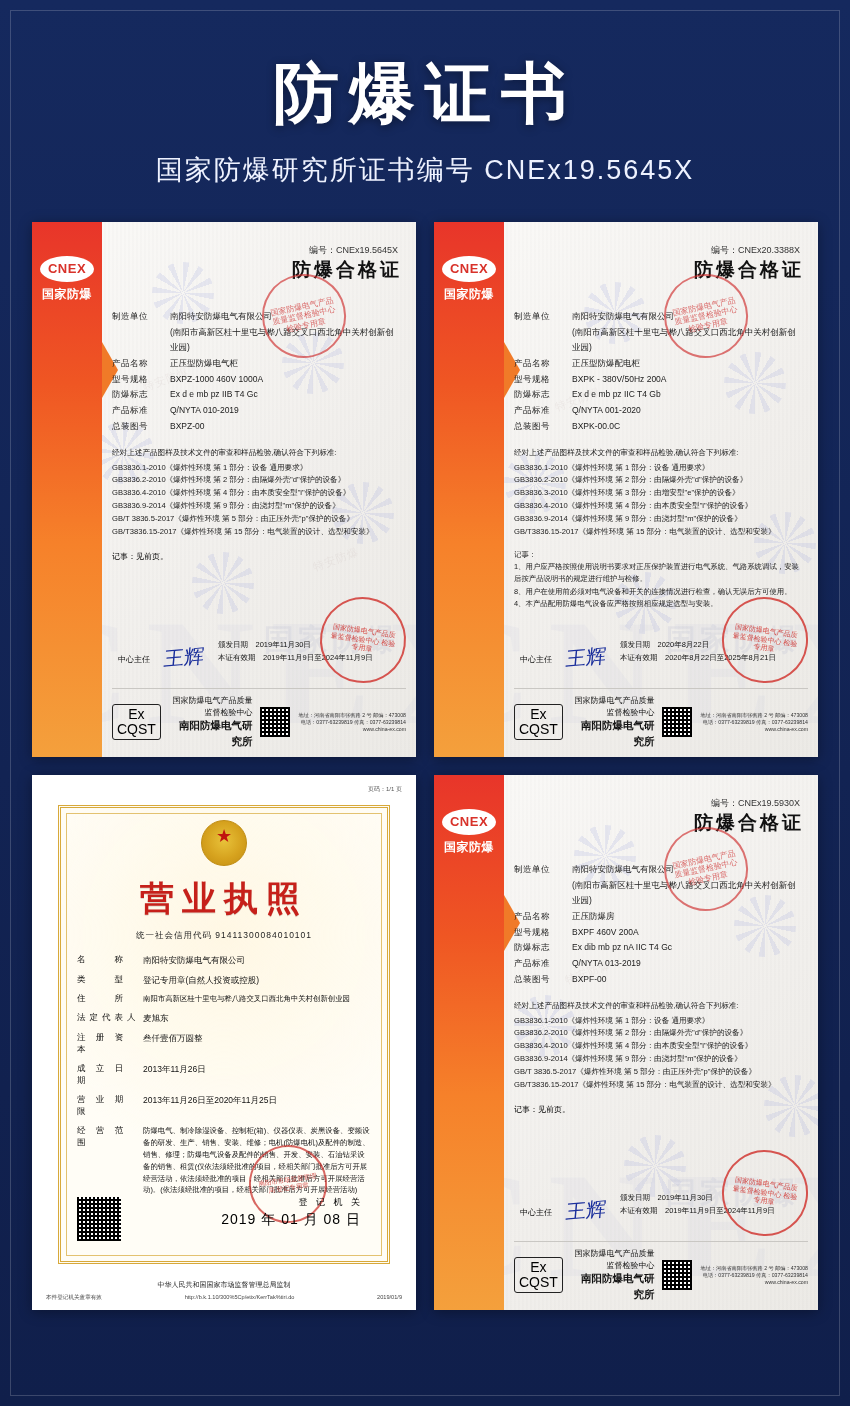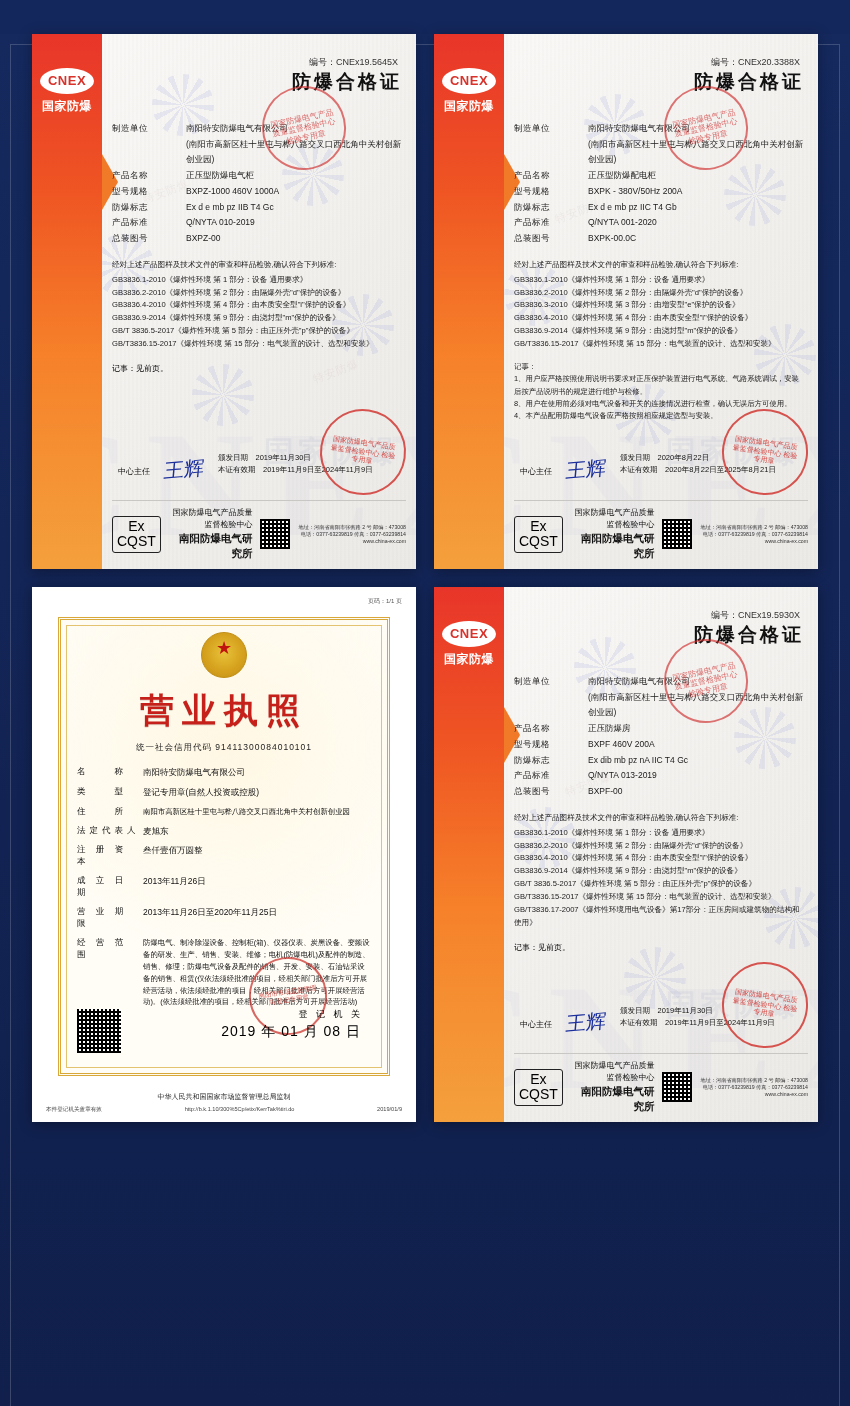"防爆证书" div.header { html: none -> <div> <div>防爆证书</div> <div>国家防爆研究所证书编号 CNEx19.5645X</div> </div> }
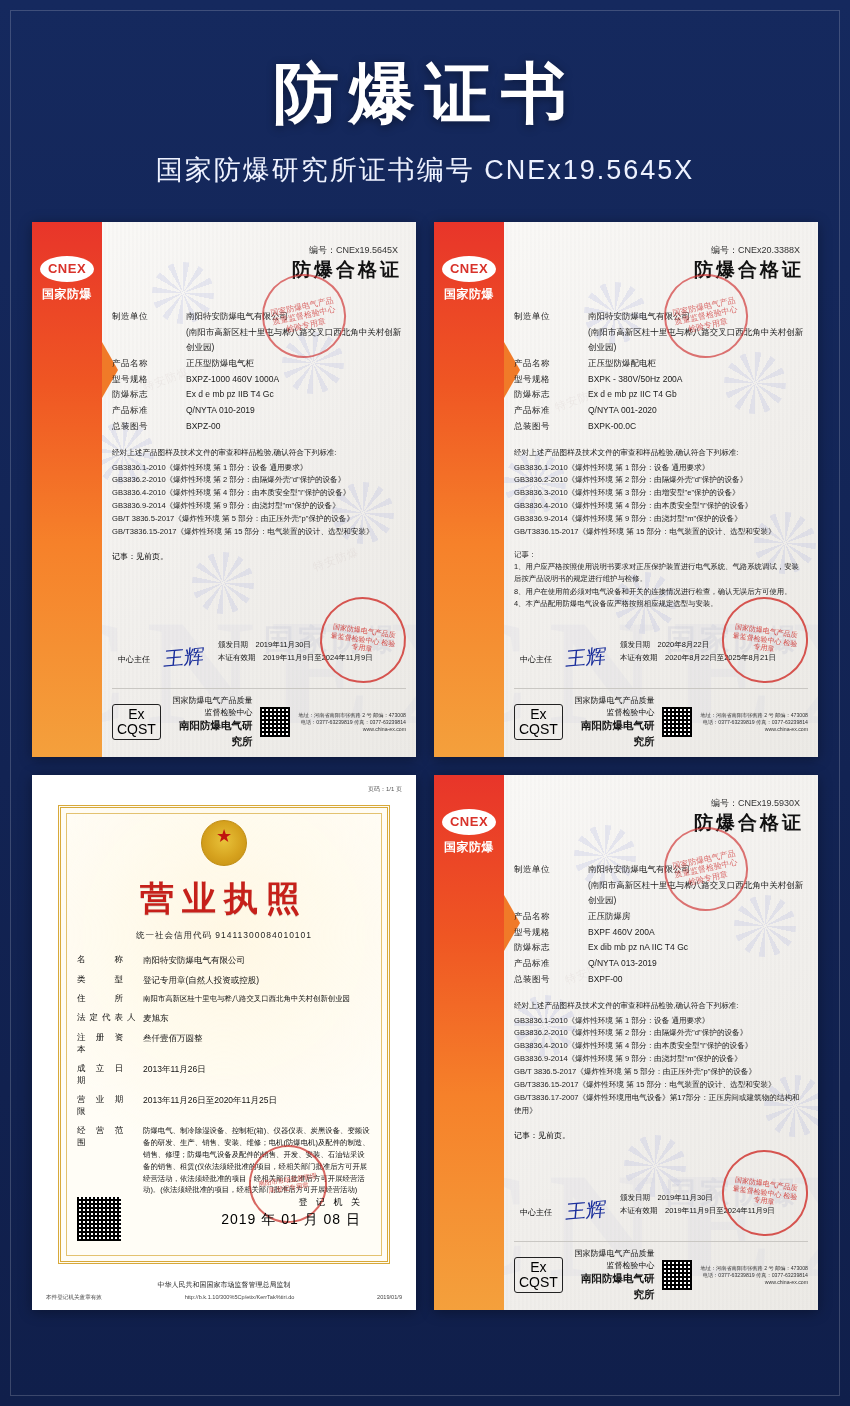"制造单位" .kv .row { gap: 16px -> none }
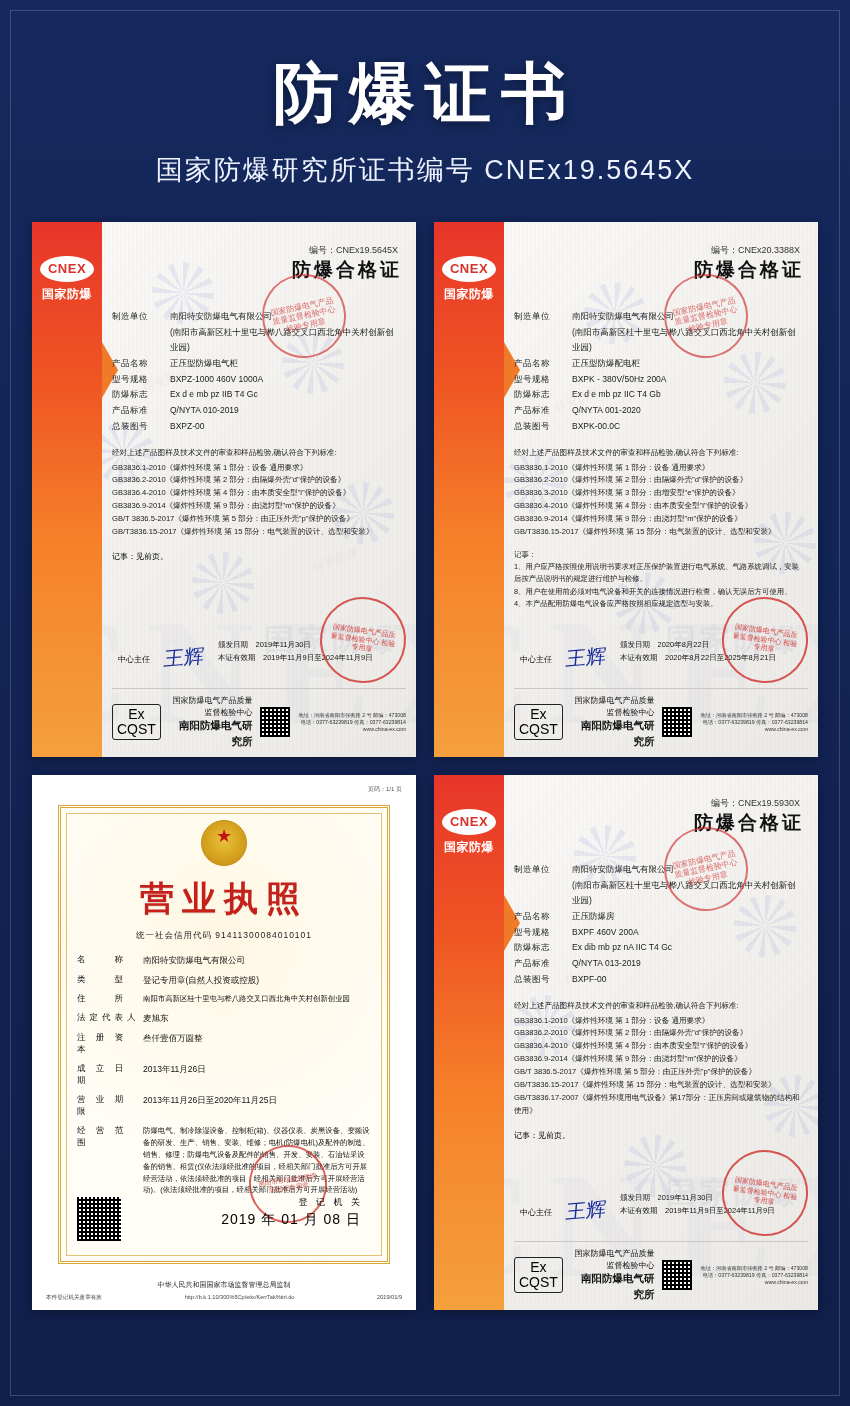"GB/T3836.17-2007《爆炸性环境用电气设备》第17部分：正压房间或建" div { html: <div>GB/T3836.17-2007《爆炸性环境用电气设备》第17部分：正压房间或建筑物的结构和使用》</div> -> none }
